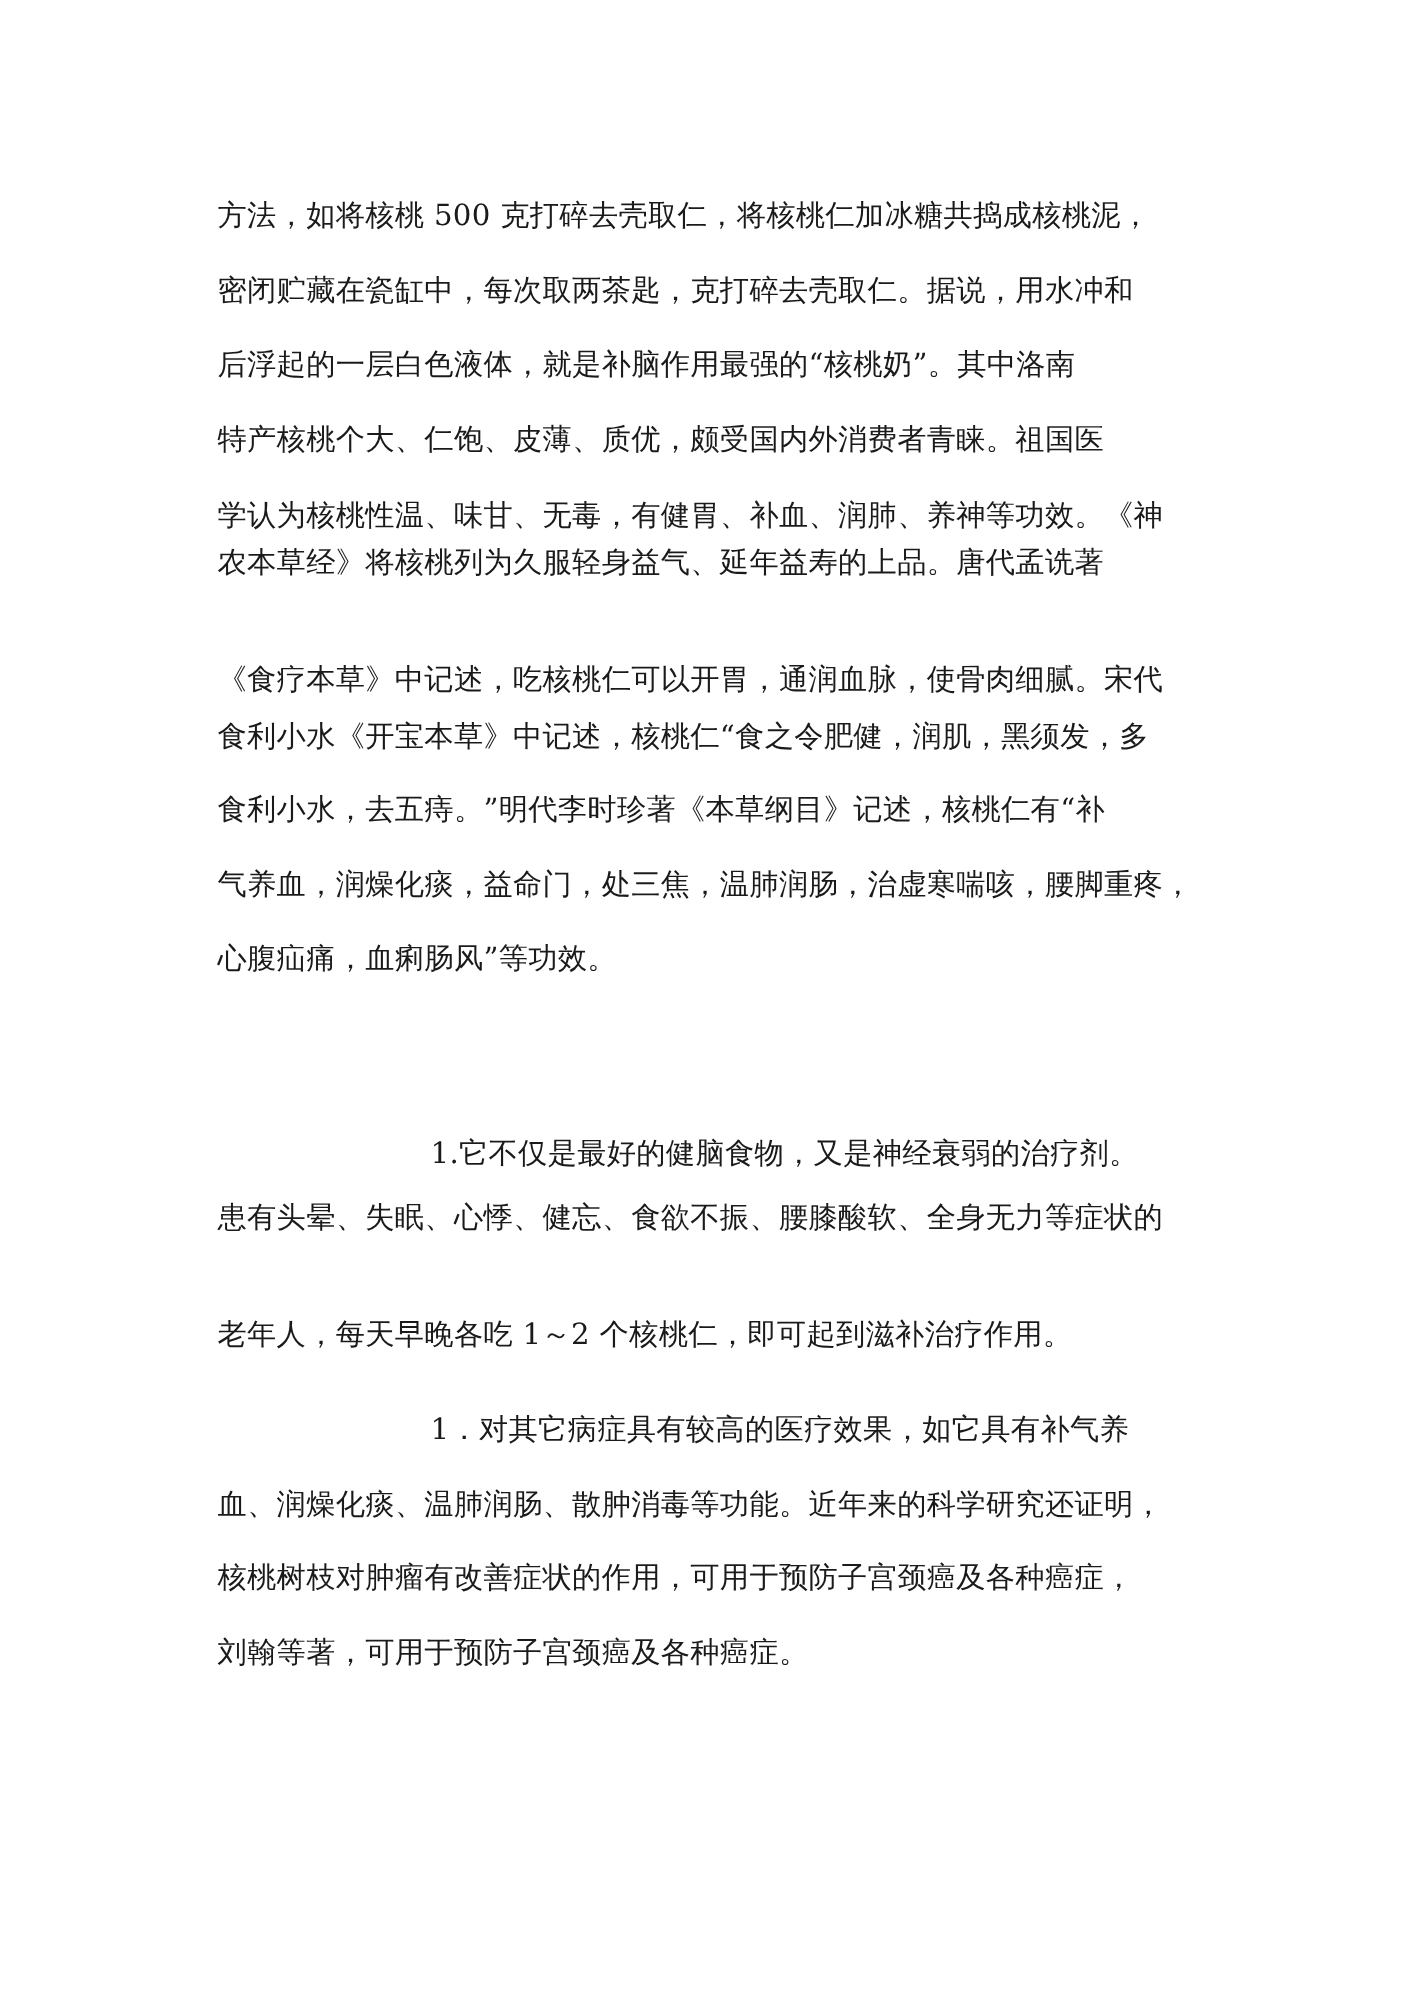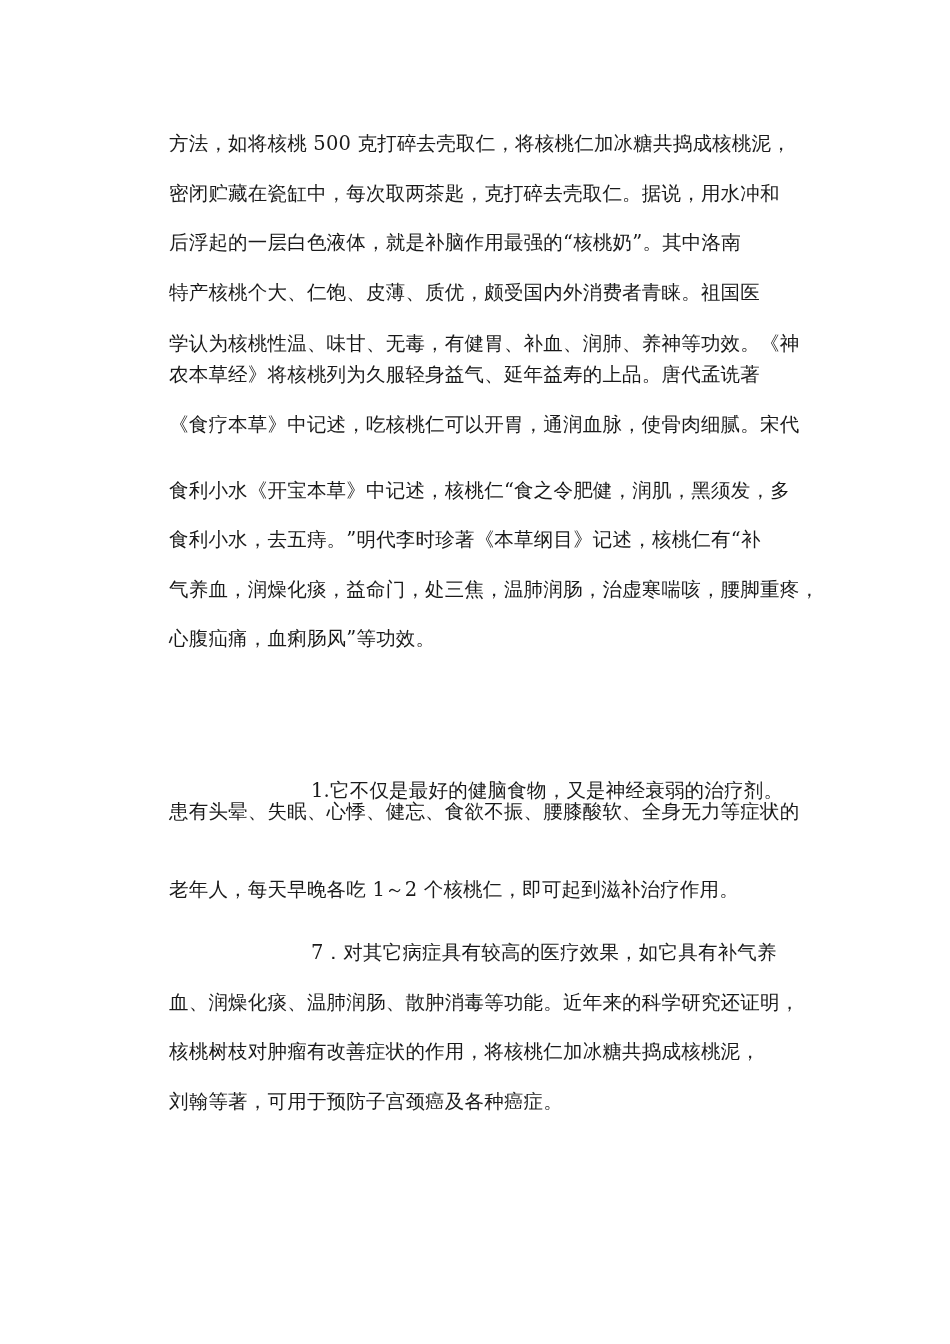"方法，如将核桃 500 克打碎去壳取仁，将核桃仁加冰糖共捣成核桃泥，" .line { margin-left: 24px -> none }
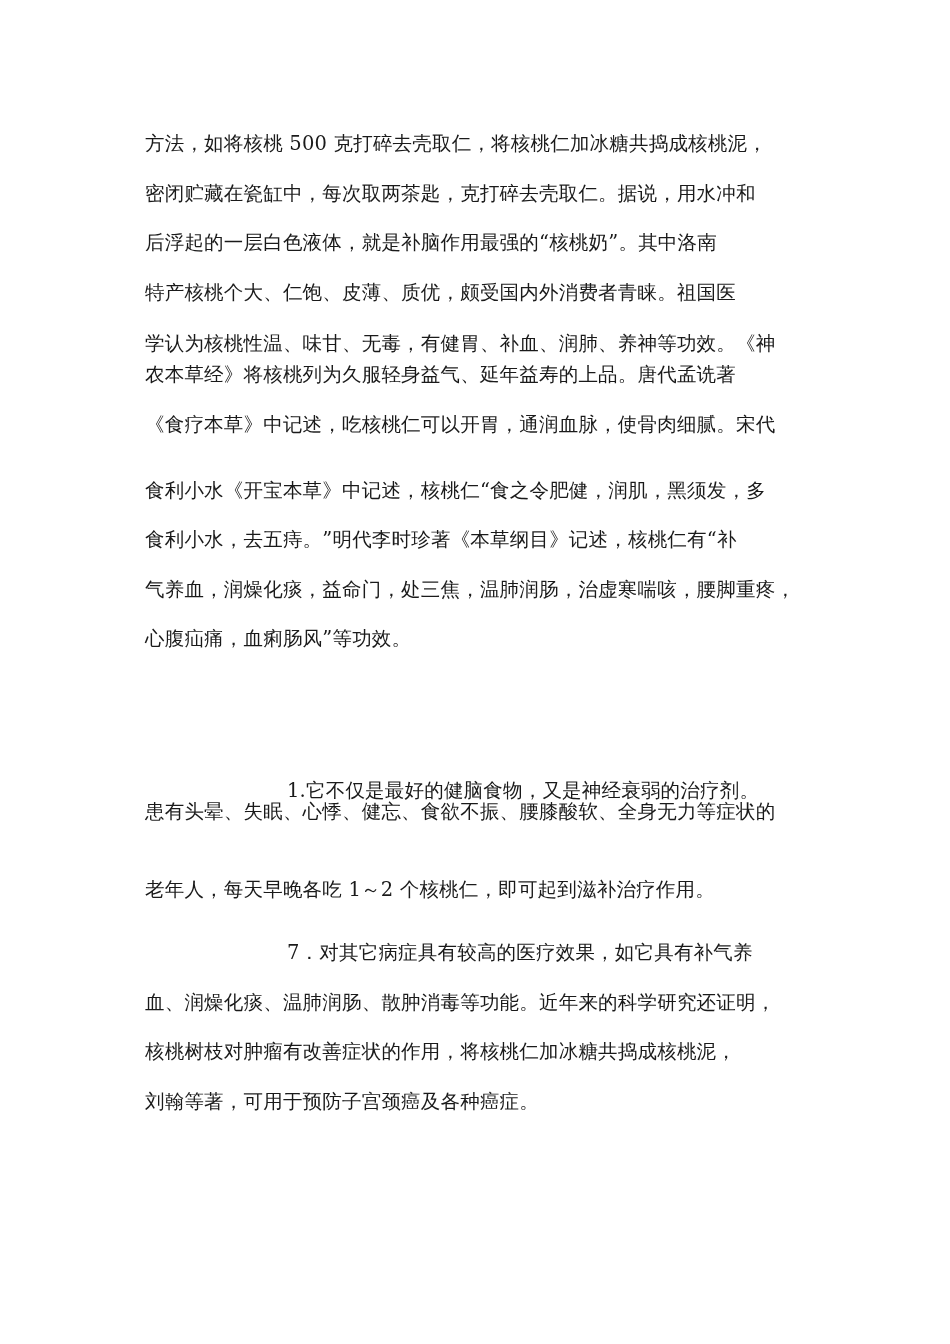"《食疗本草》中记述，吃核桃仁可以开胃，通润血脉，使骨肉细腻。宋代" div.line { top: 412px -> 440px }
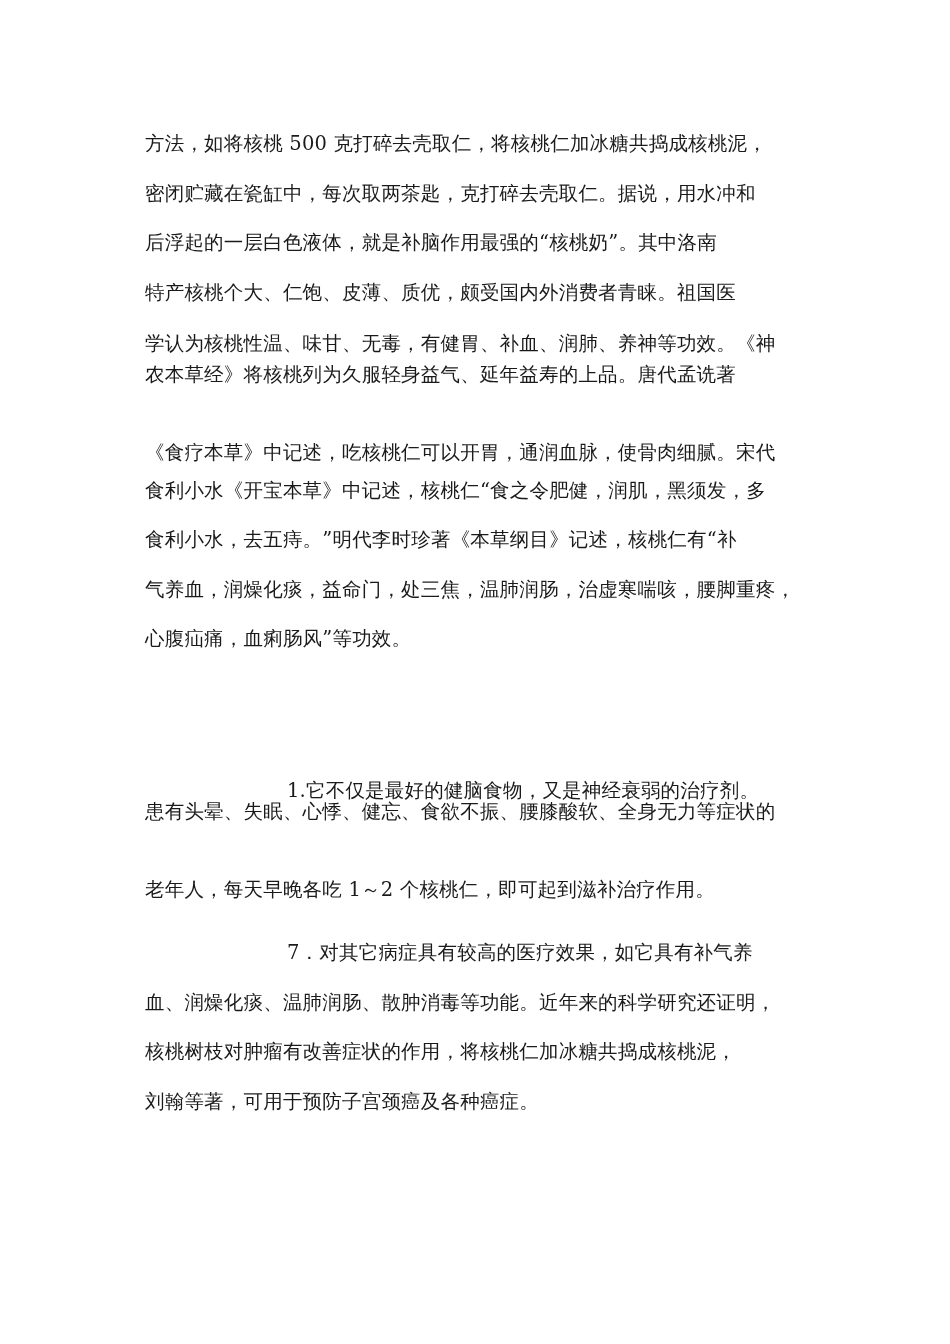"1.它不仅是最好的健脑食物，又是神经衰弱的治疗剂。" div.line { top: 778px -> 756px }
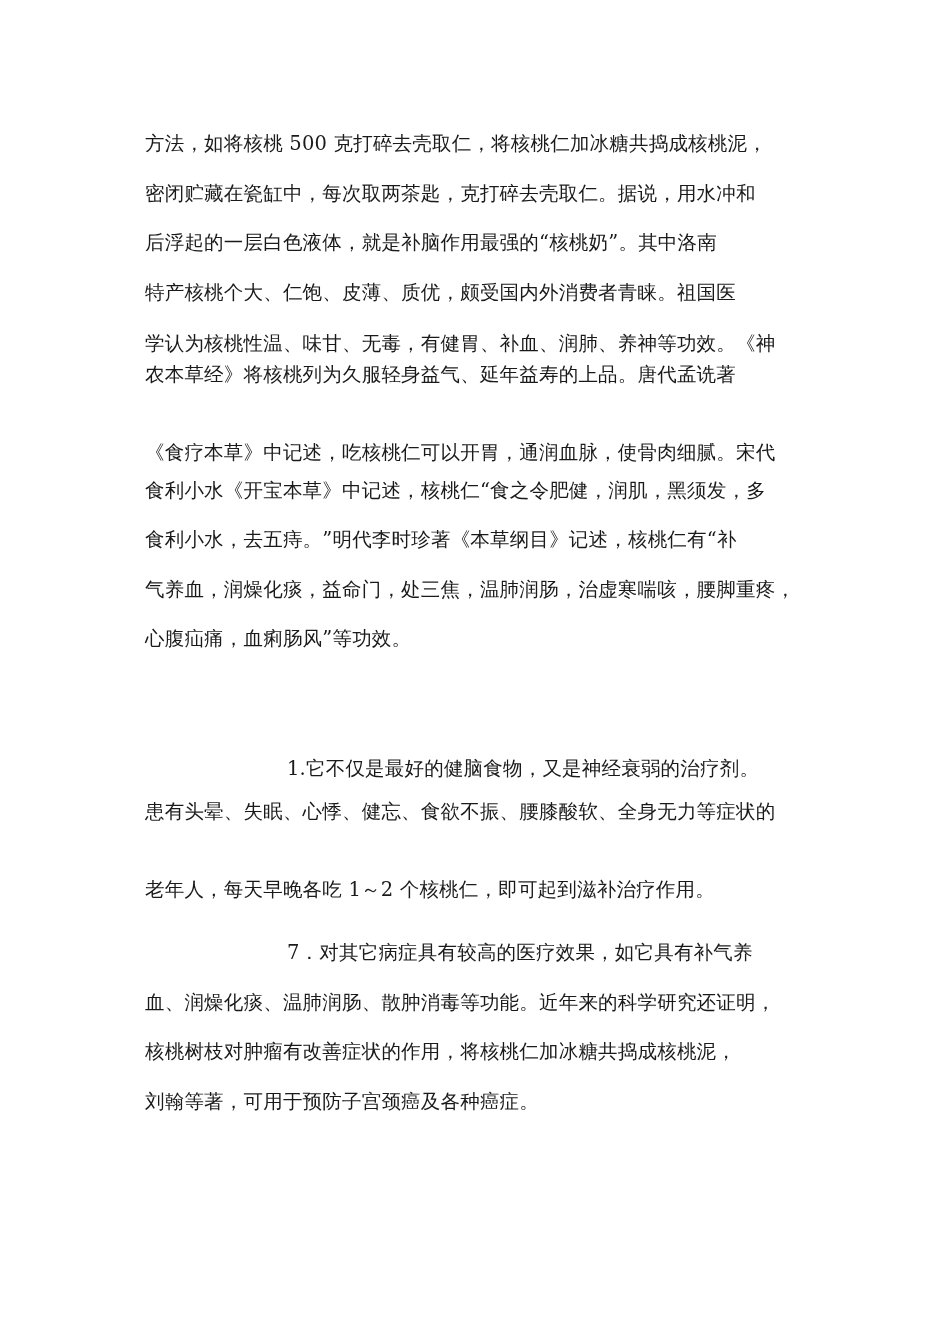"7．对其它病症具有较高的医疗效果，如它具有补气养" div.line { text: 7 -> 1 }
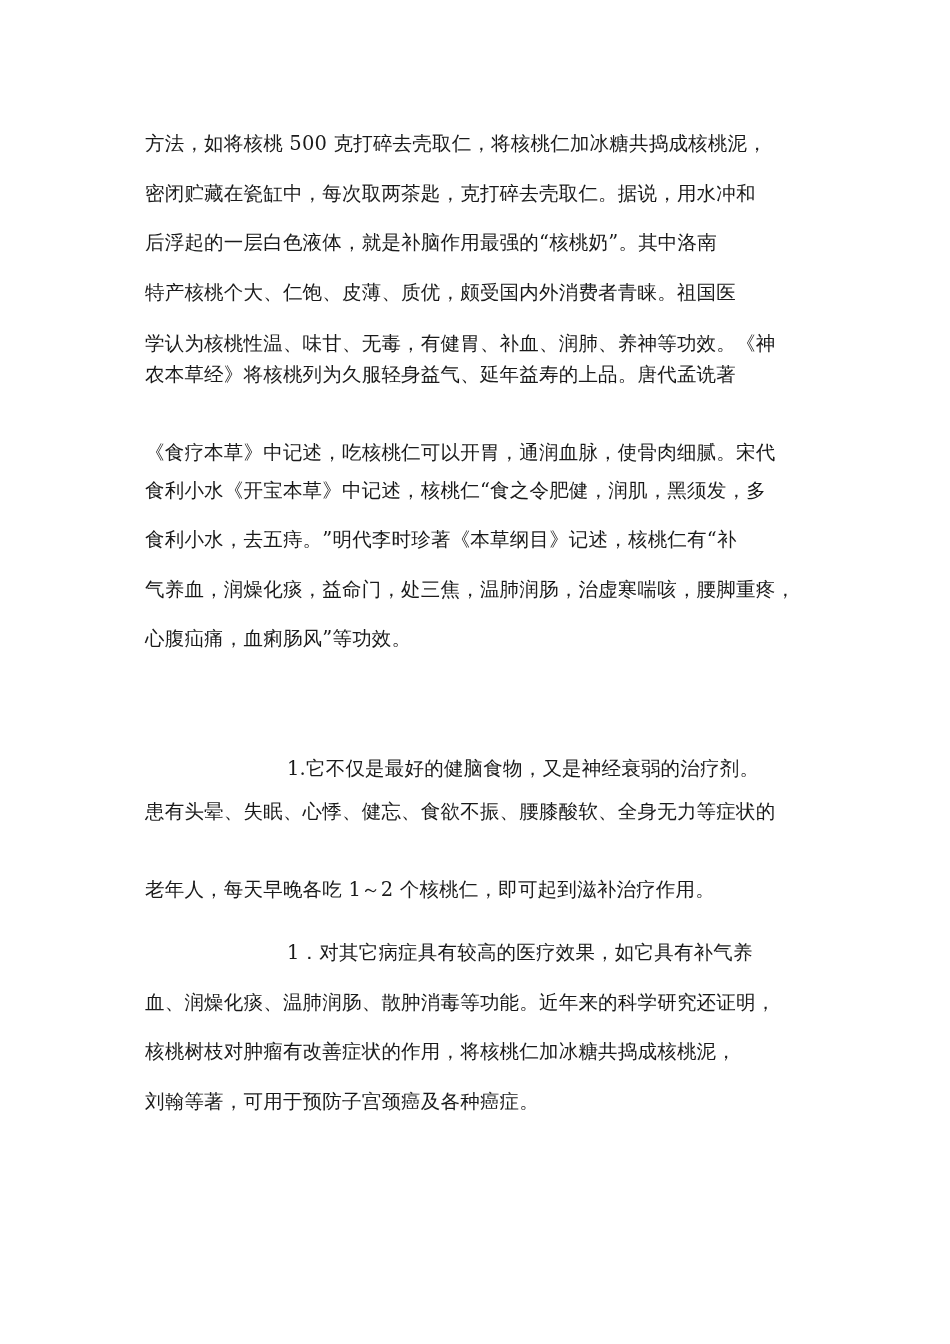"核桃树枝对肿瘤有改善症状的作用，将核桃仁加冰糖共捣成核桃泥，" div.line { text: 将核桃仁加冰糖共捣成核桃泥 -> 可用于预防子宫颈癌及各种癌症 }
